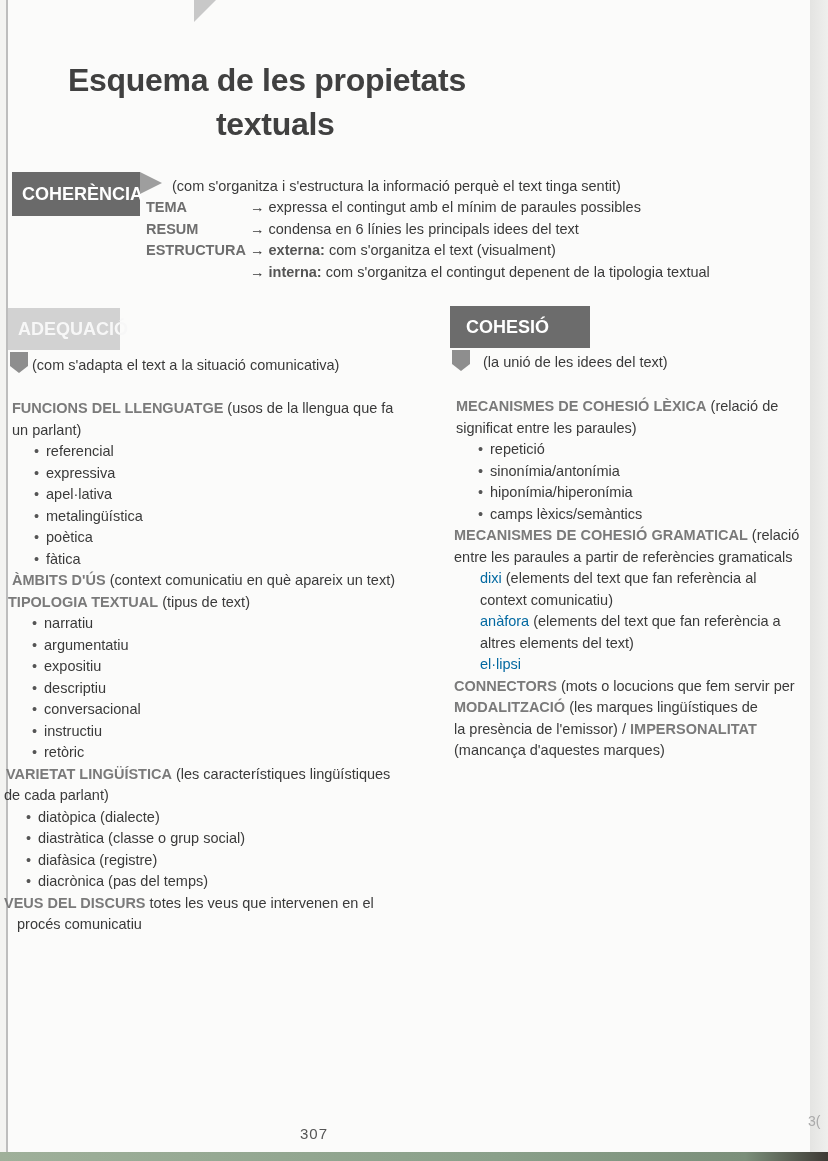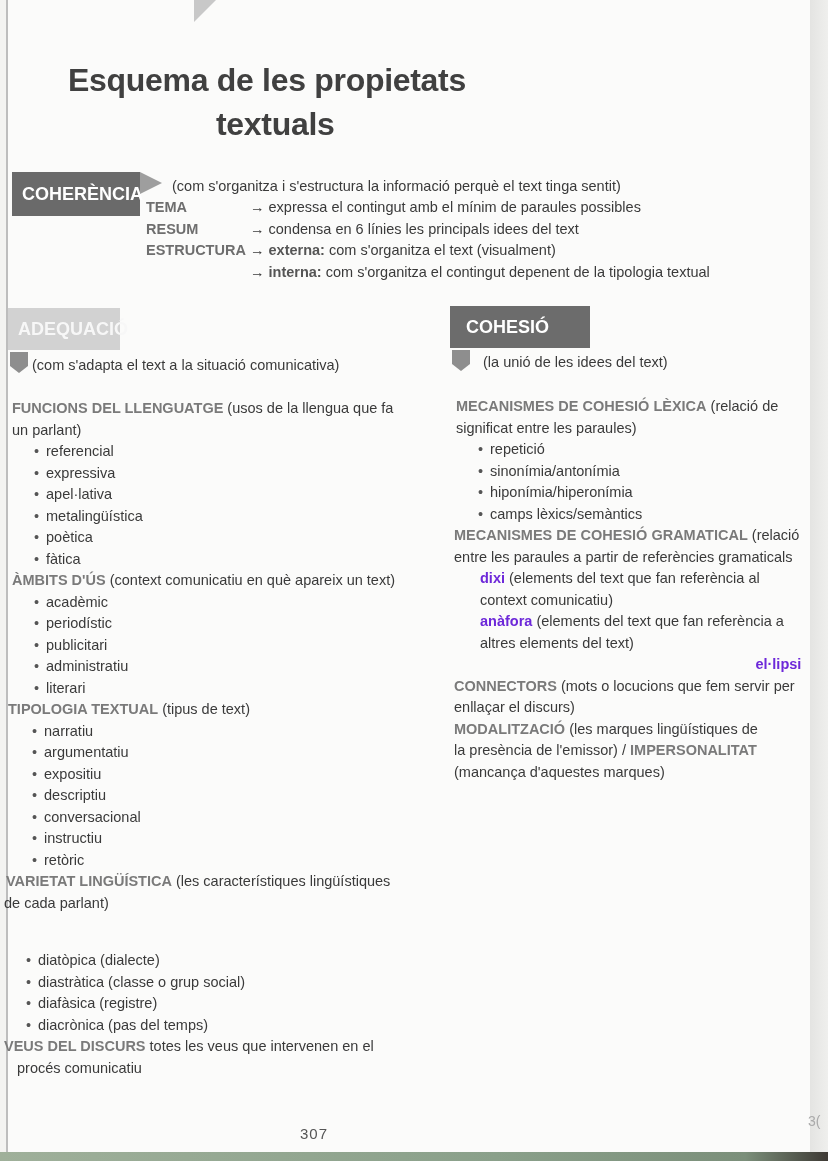"dixi" .bd { color: #6d28d9 -> #0369a1; font-weight: bold -> normal }
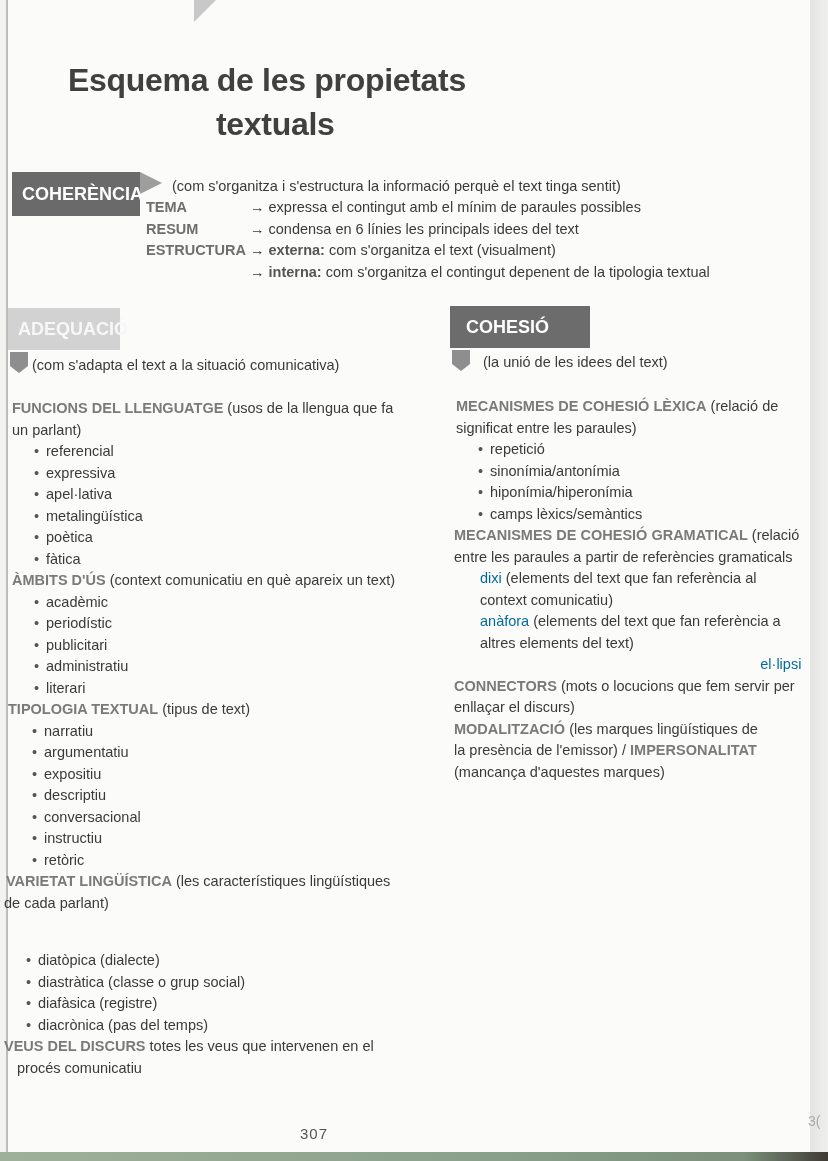"acadèmic" ul.bl { html: <ul> <li>acadèmic</li> <li>periodístic</li> <li>publicitari</li> <li>administratiu</li> <li>literari</li> </ul> -> none }
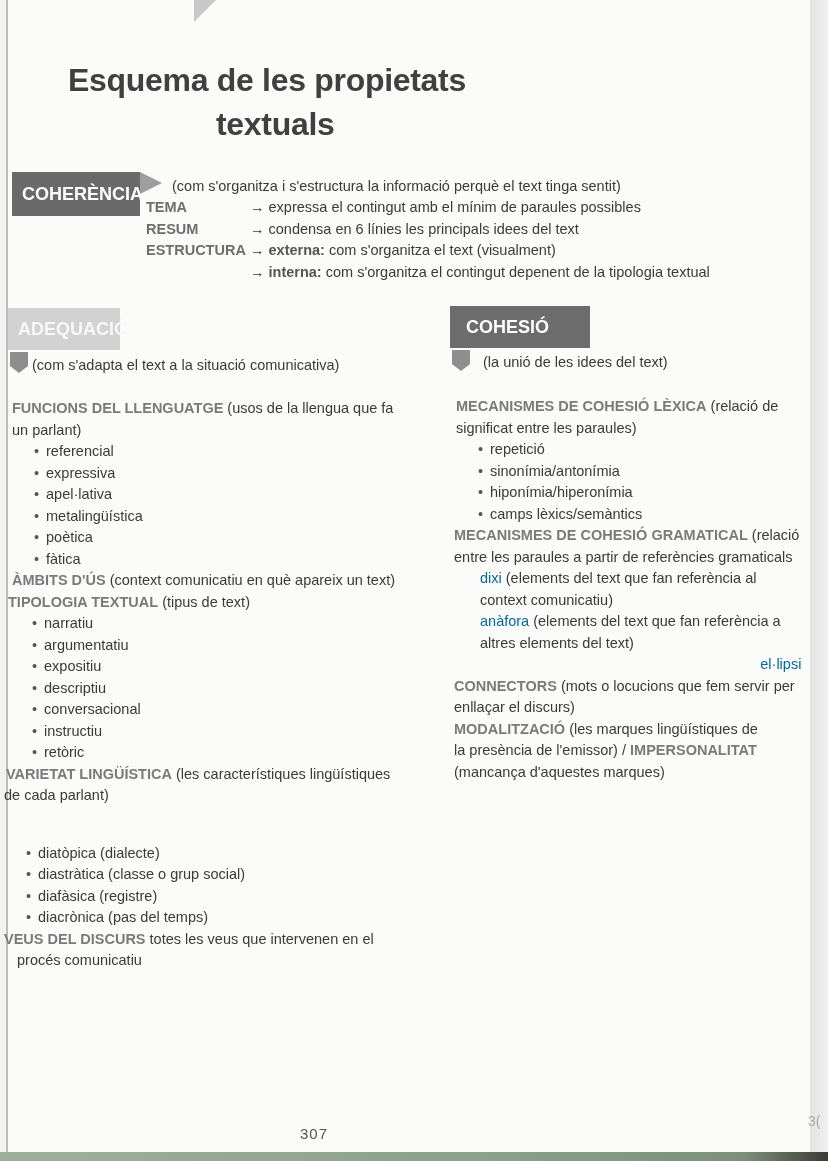"el·lipsi" div.txt { text-align: right -> none }
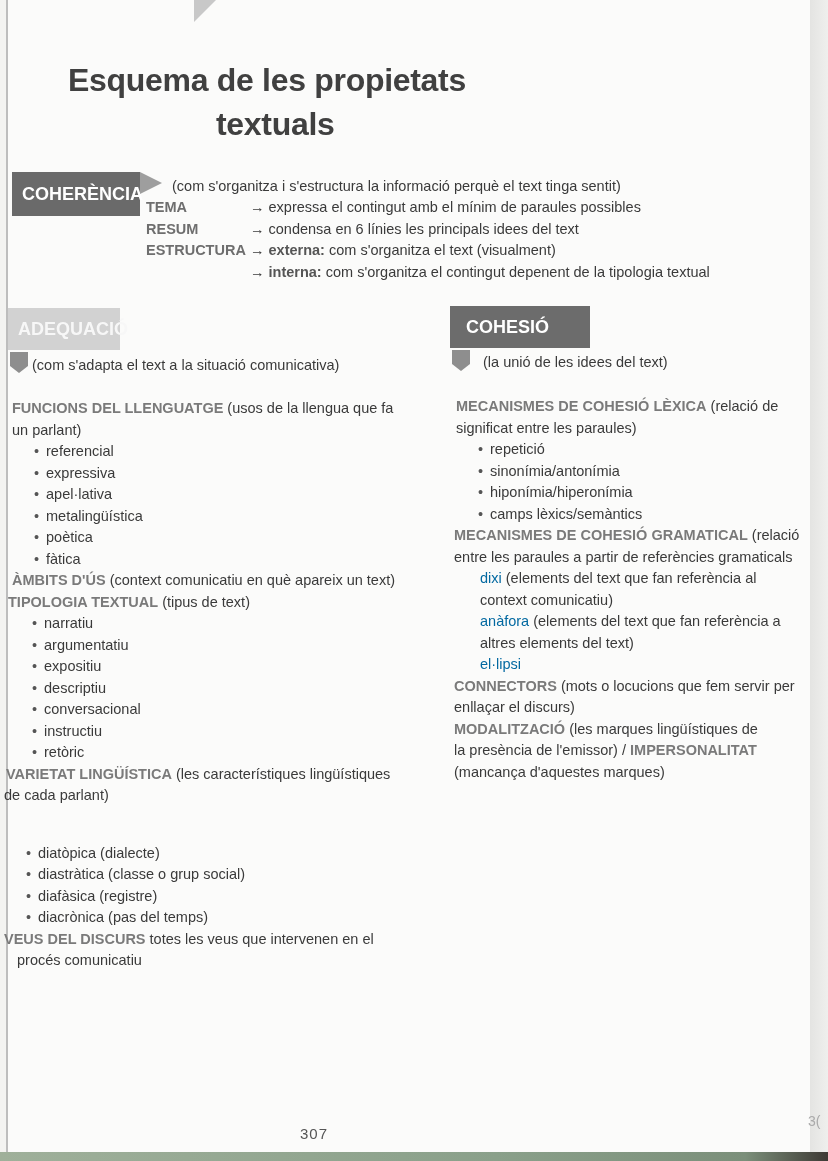"enllaçar el discurs)" div.txt { html: <div>enllaçar el discurs)</div> -> none }
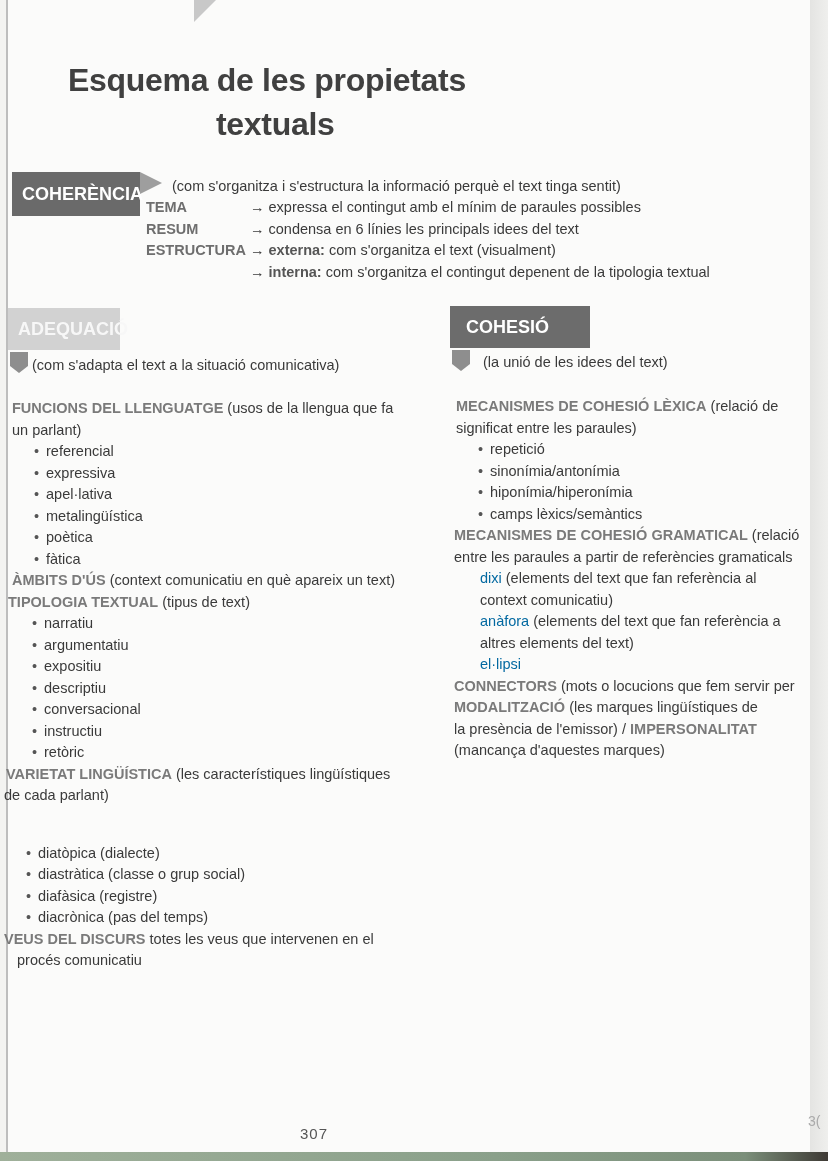"diatòpica (dialecte)" ul.bl { margin-top: 36px -> none }
